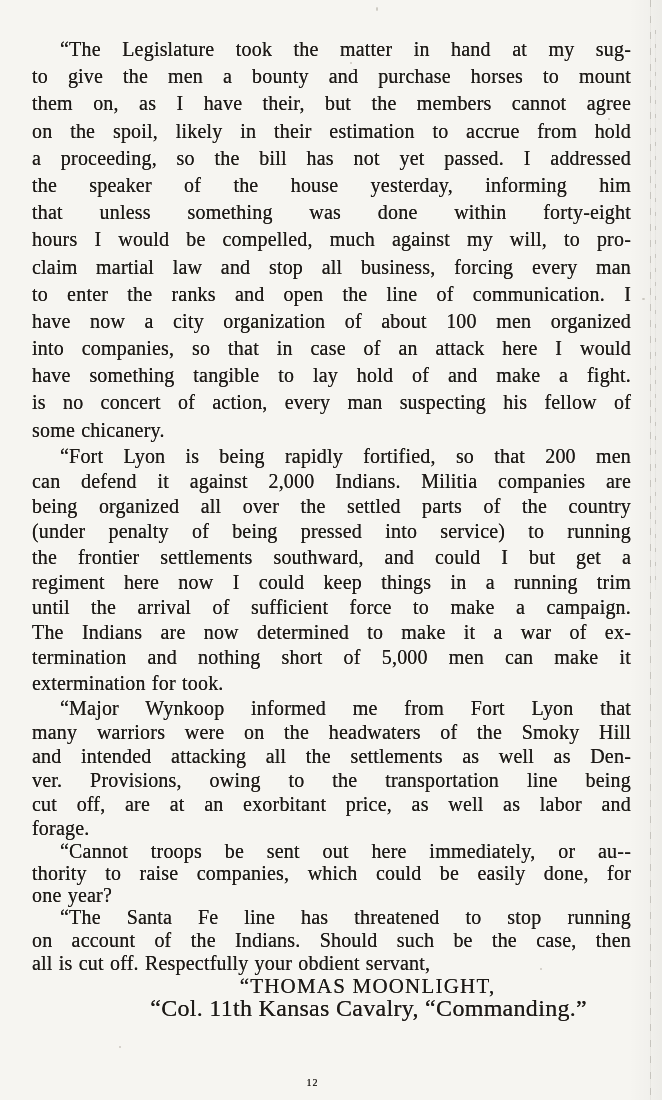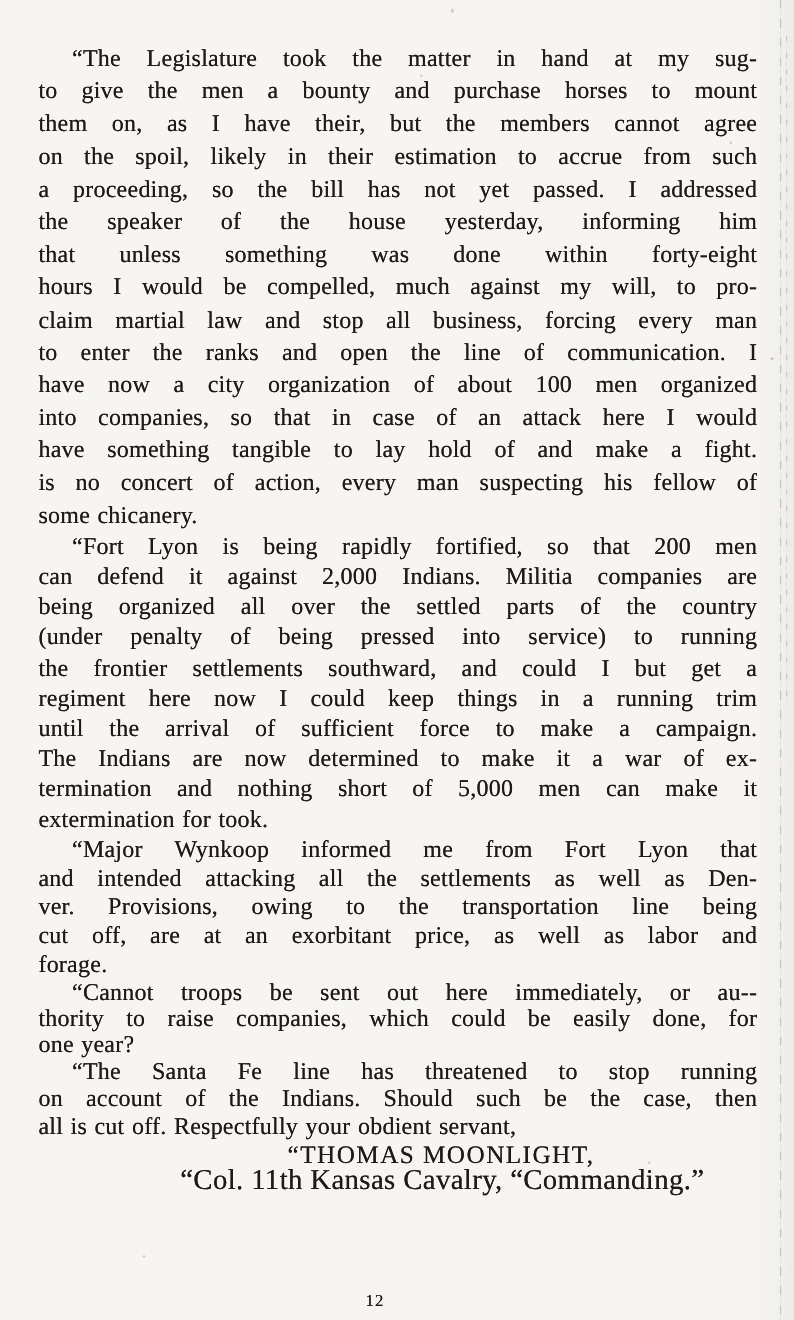"on the spoil, likely in" div.line { text: such -> hold }
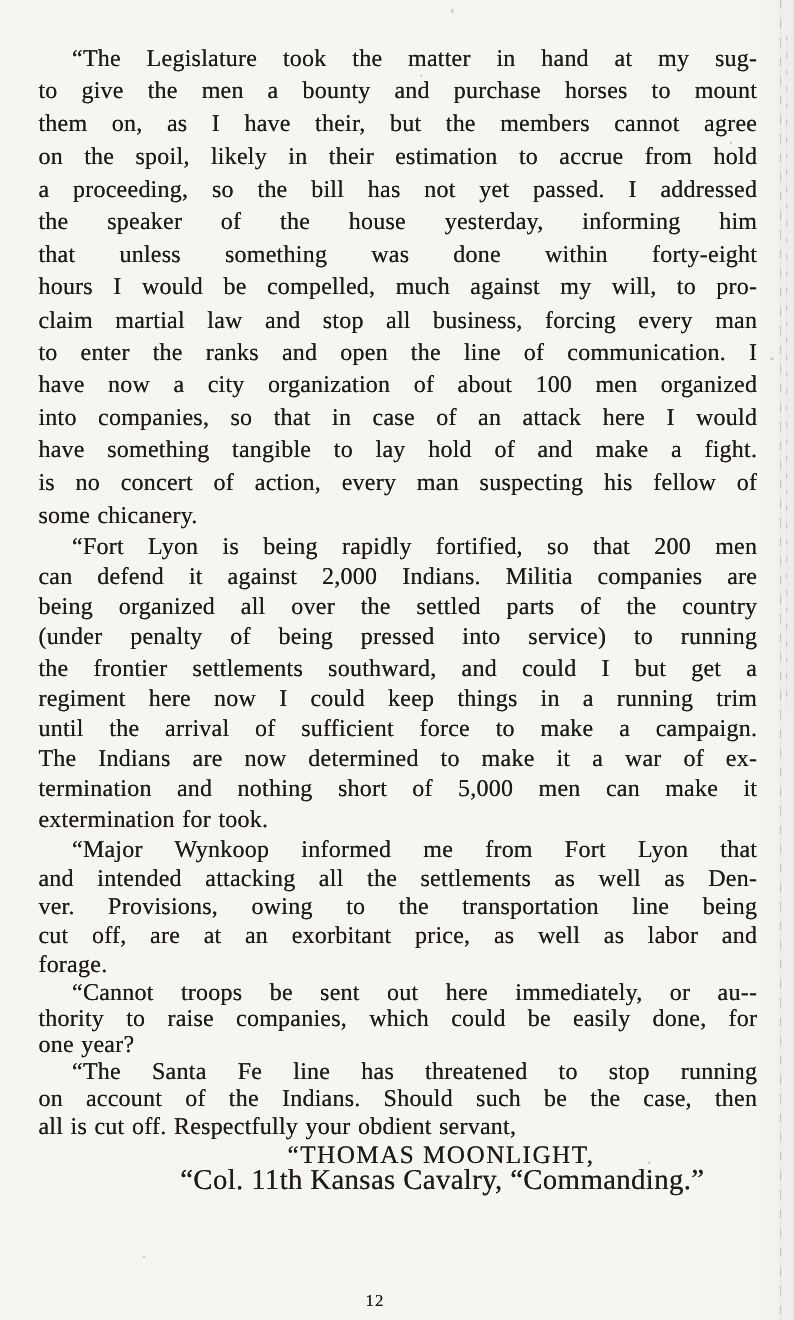"many warriors were on the" div.line { html: none -> <div>many warriors were on the headwaters of the Smoky Hill</div> }
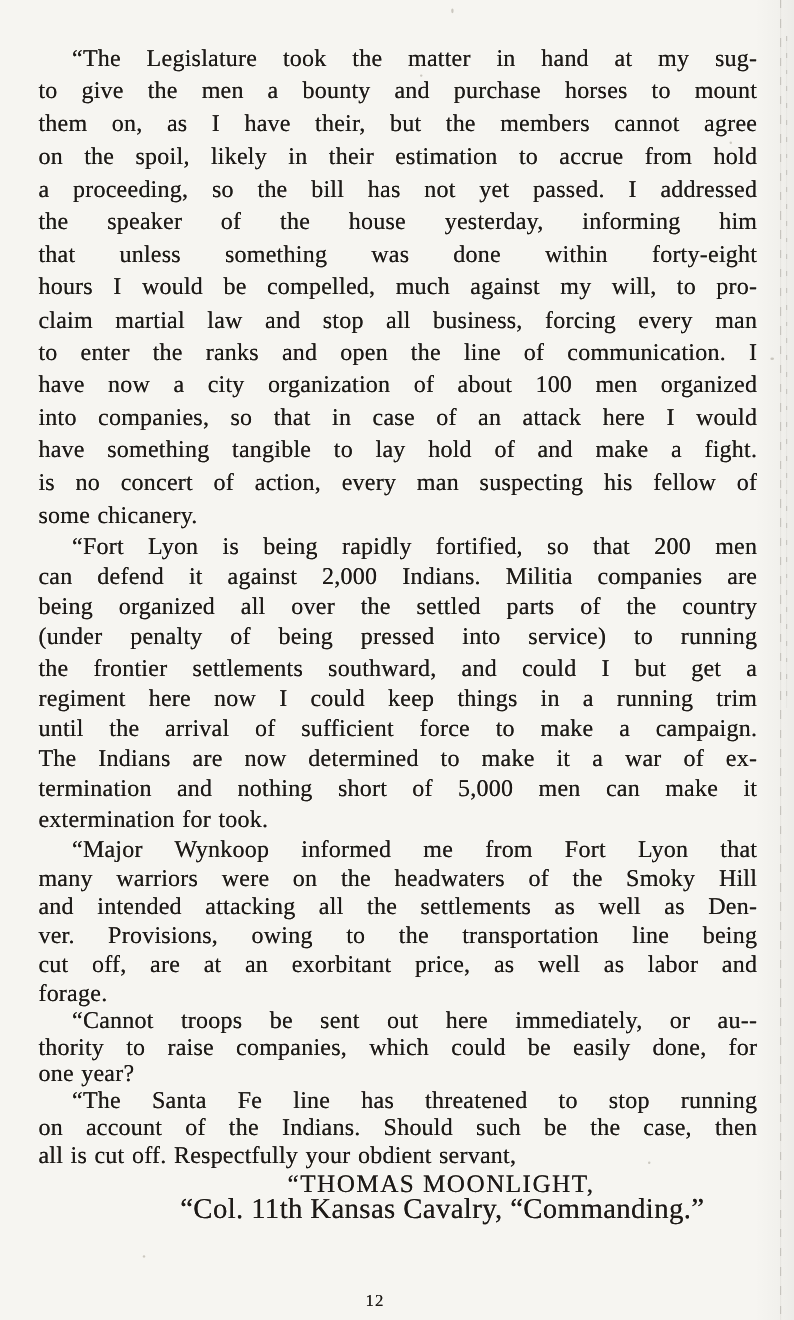"12" .page-number { font-size: 14px -> 10px }
